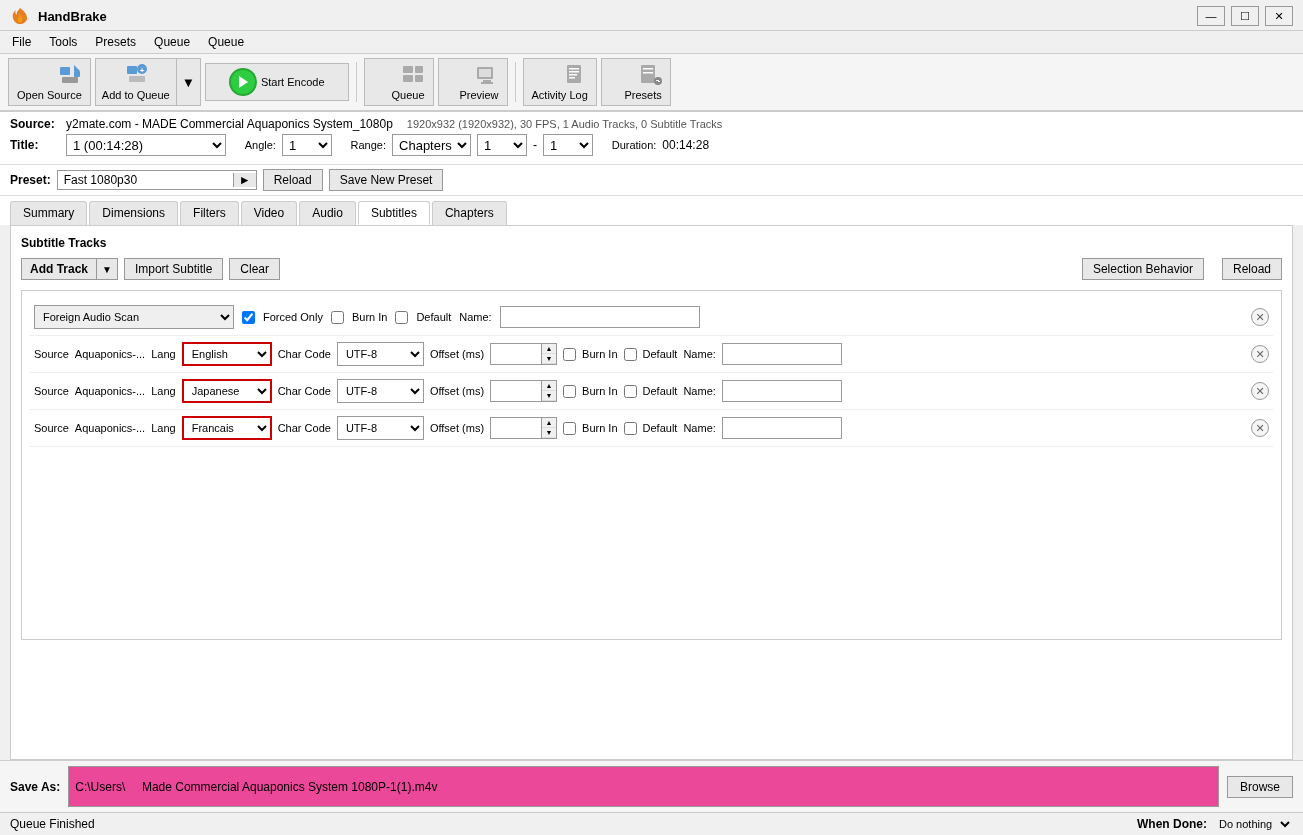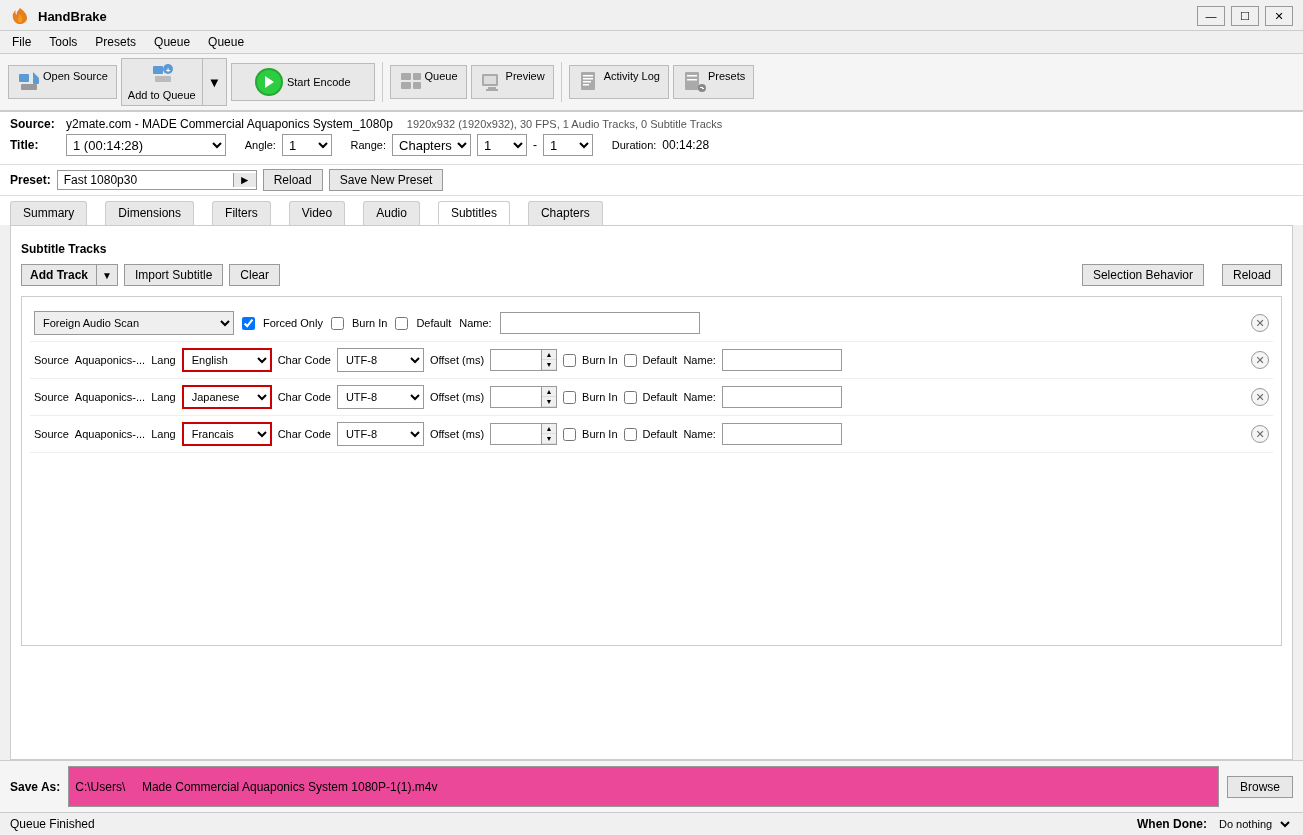"Open Source" .toolbar-btn { align-items: flex-start -> flex-end; flex-direction: row -> column }
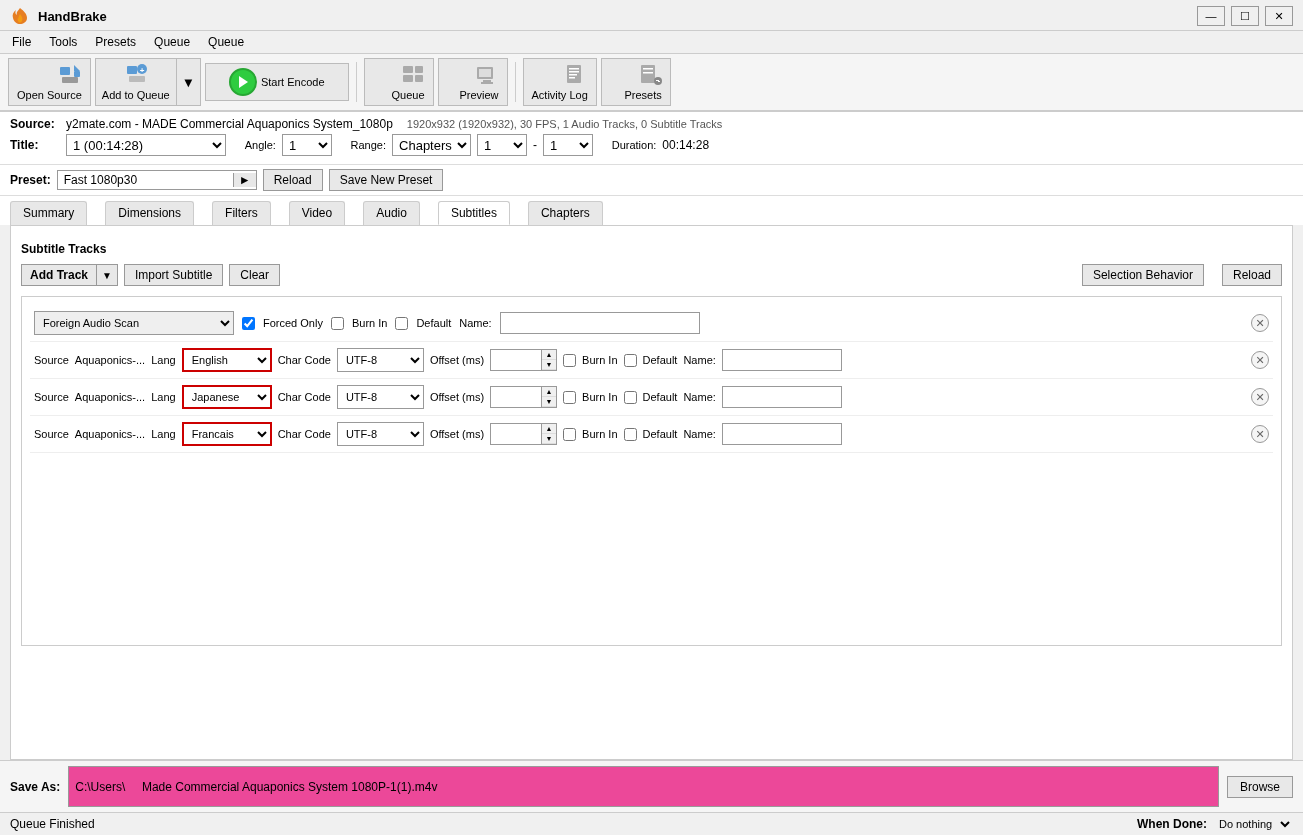"Summary" .tabs-bar { gap: 18px -> 2px }
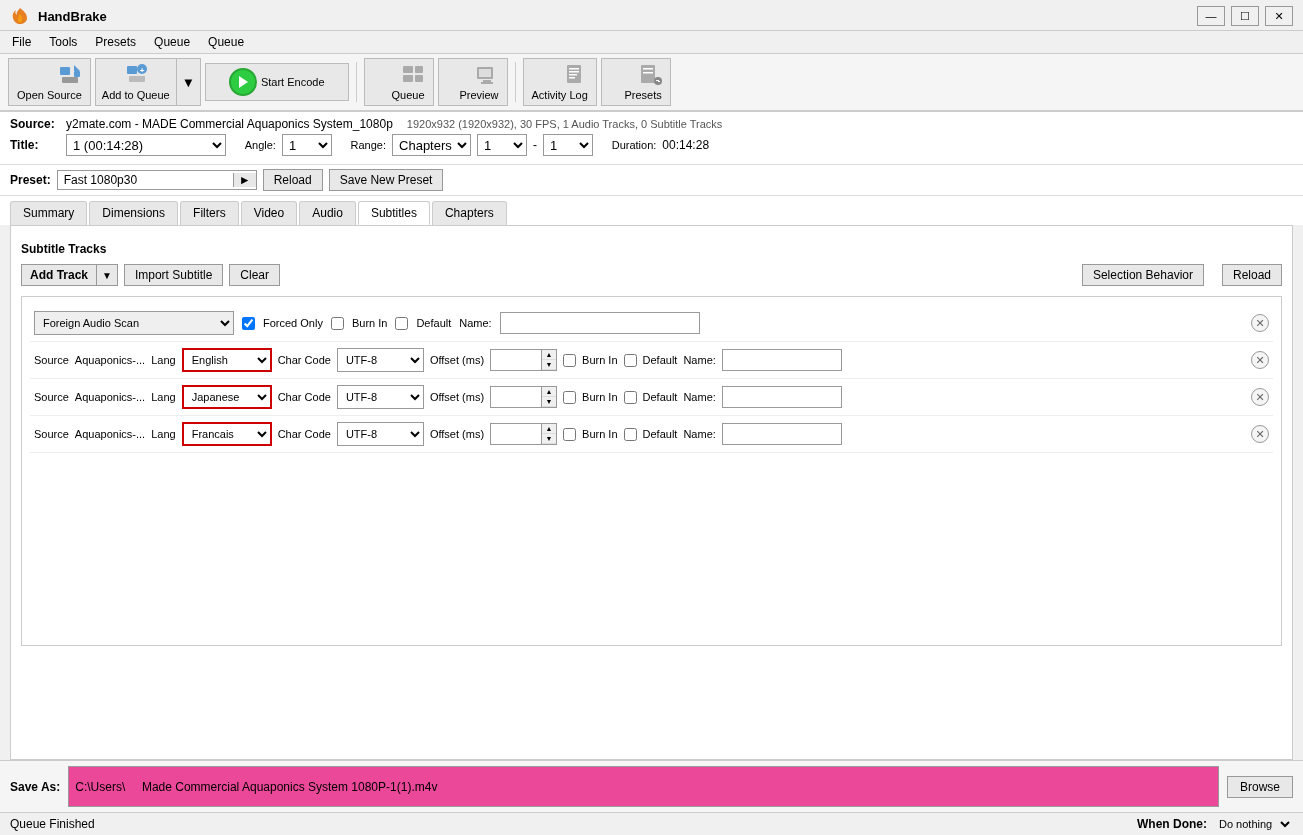"Subtitle Tracks" .section-title { margin-top: 6px -> none }
